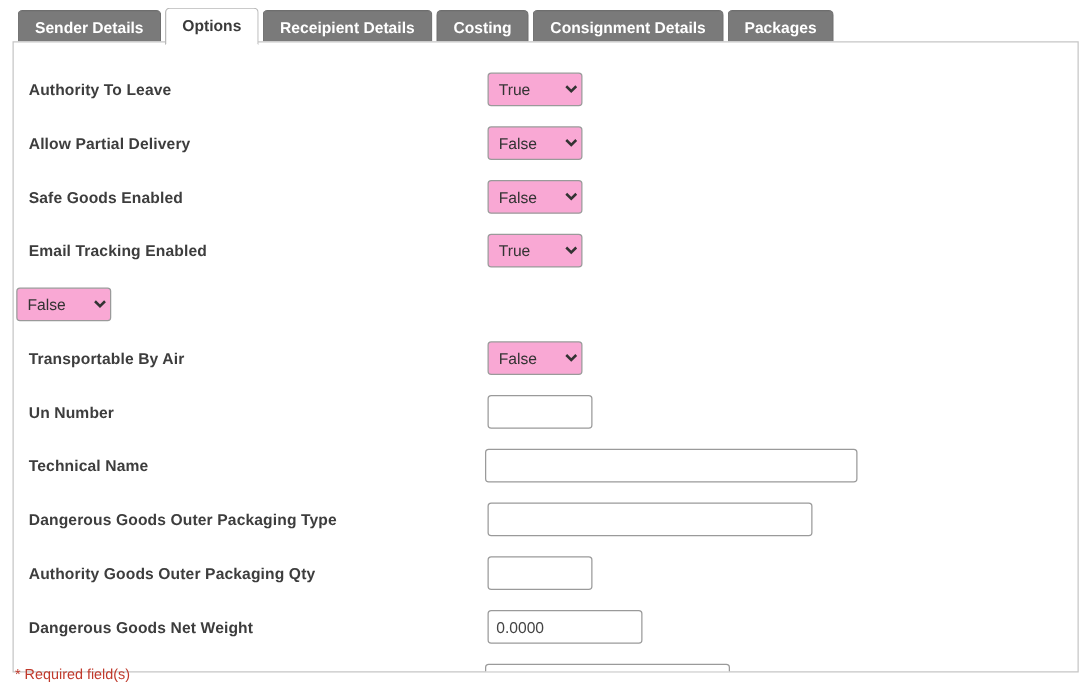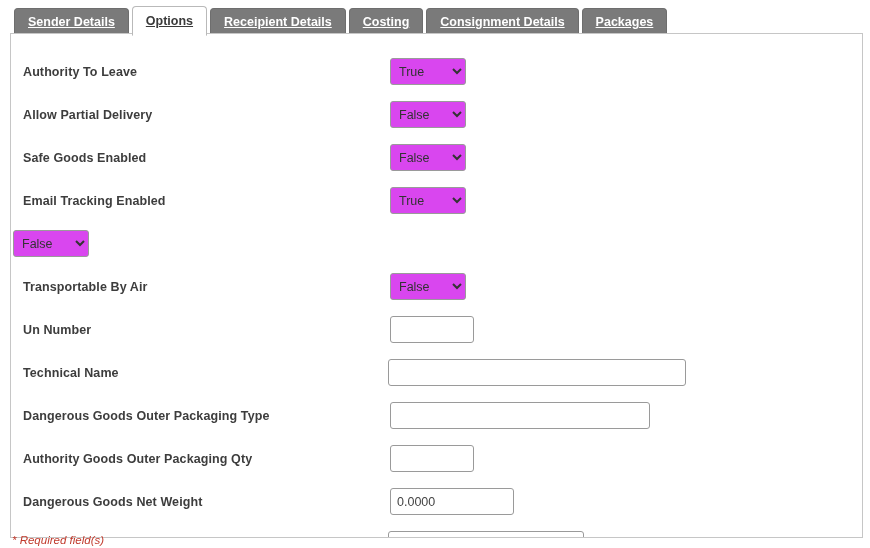"Sender Details" .tab { text-decoration: underline -> none }
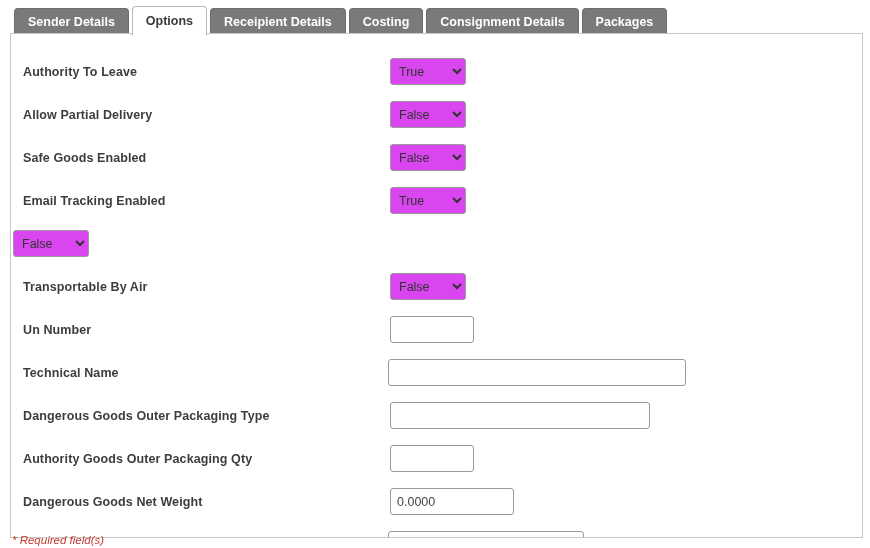"True" select.input { background: #d946ef -> #f9a8d4 }
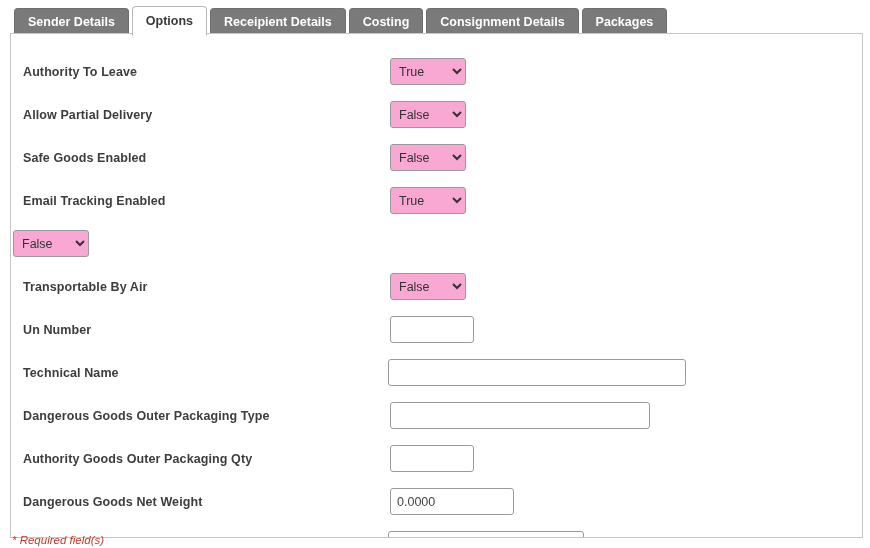"* Required field(s)" .required-note { font-style: italic -> none }
